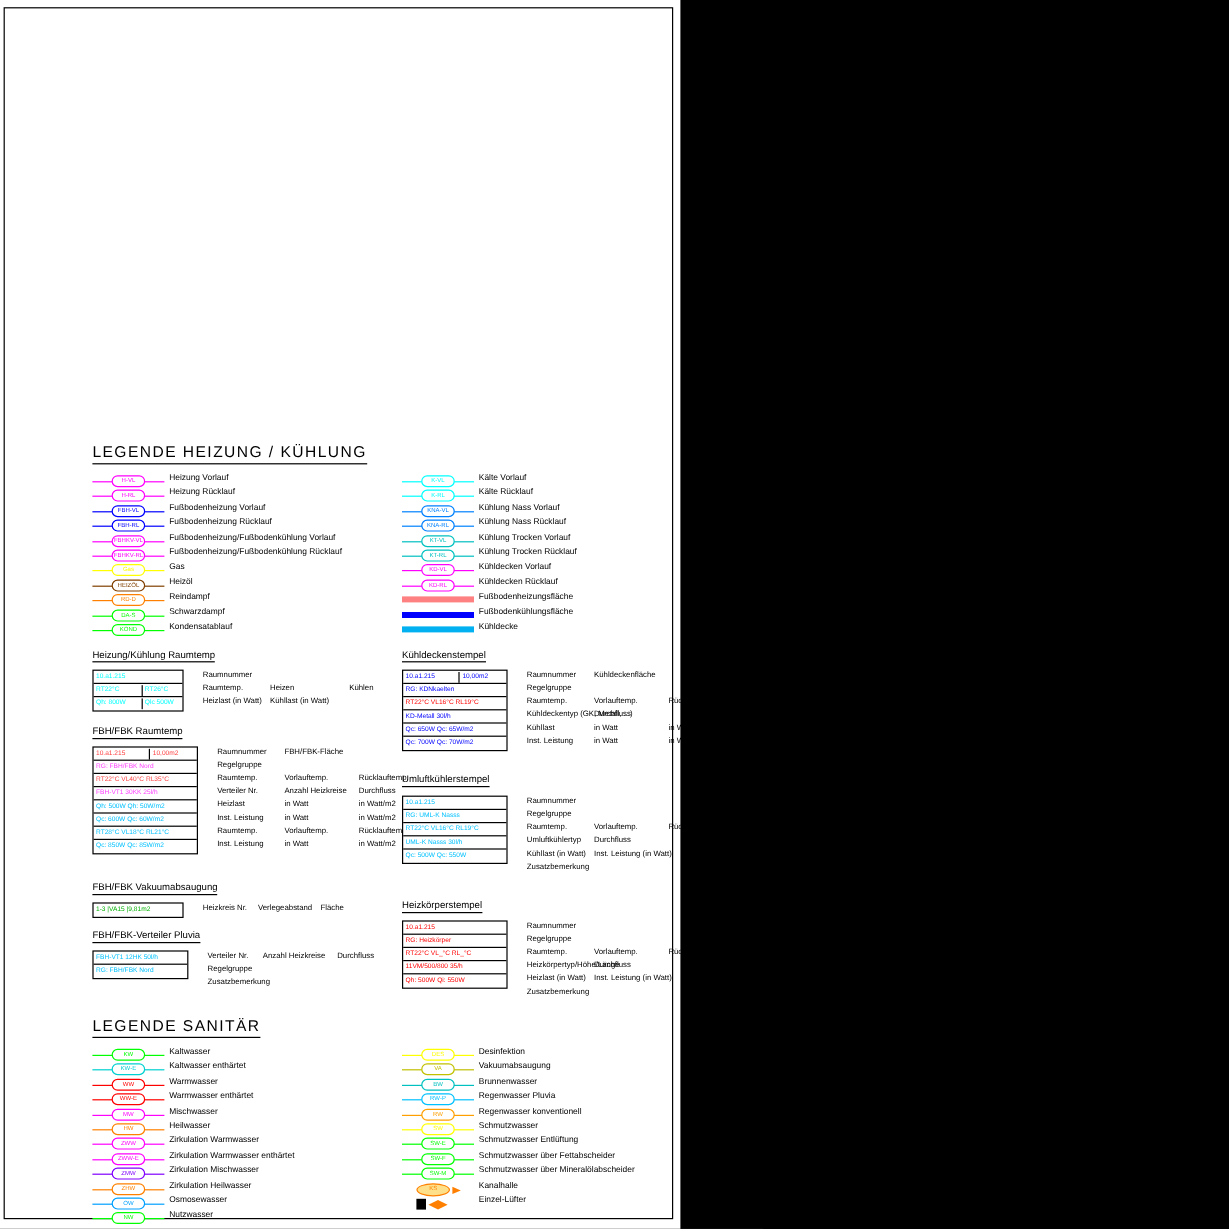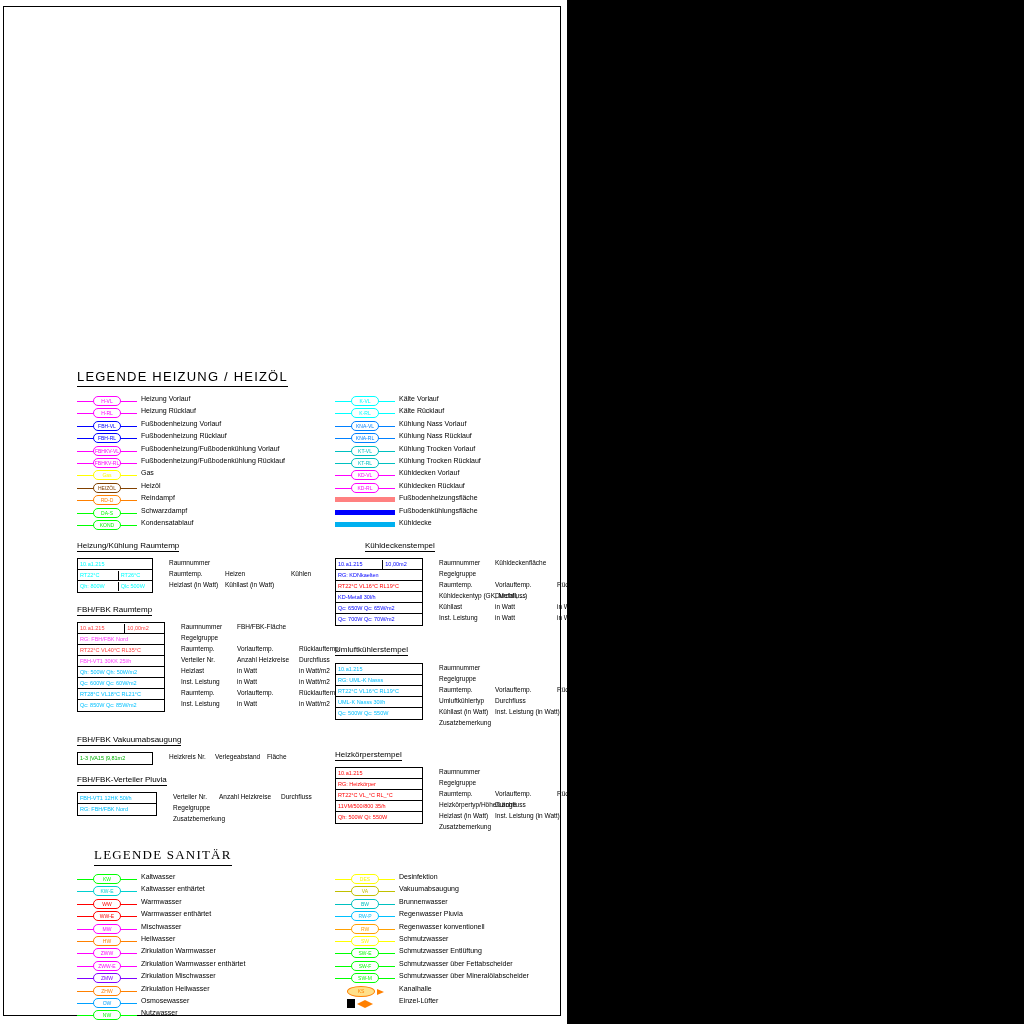"LEGENDE HEIZUNG / HEIZÖL" div.legend-title { text: HEIZÖL -> KÜHLUNG }
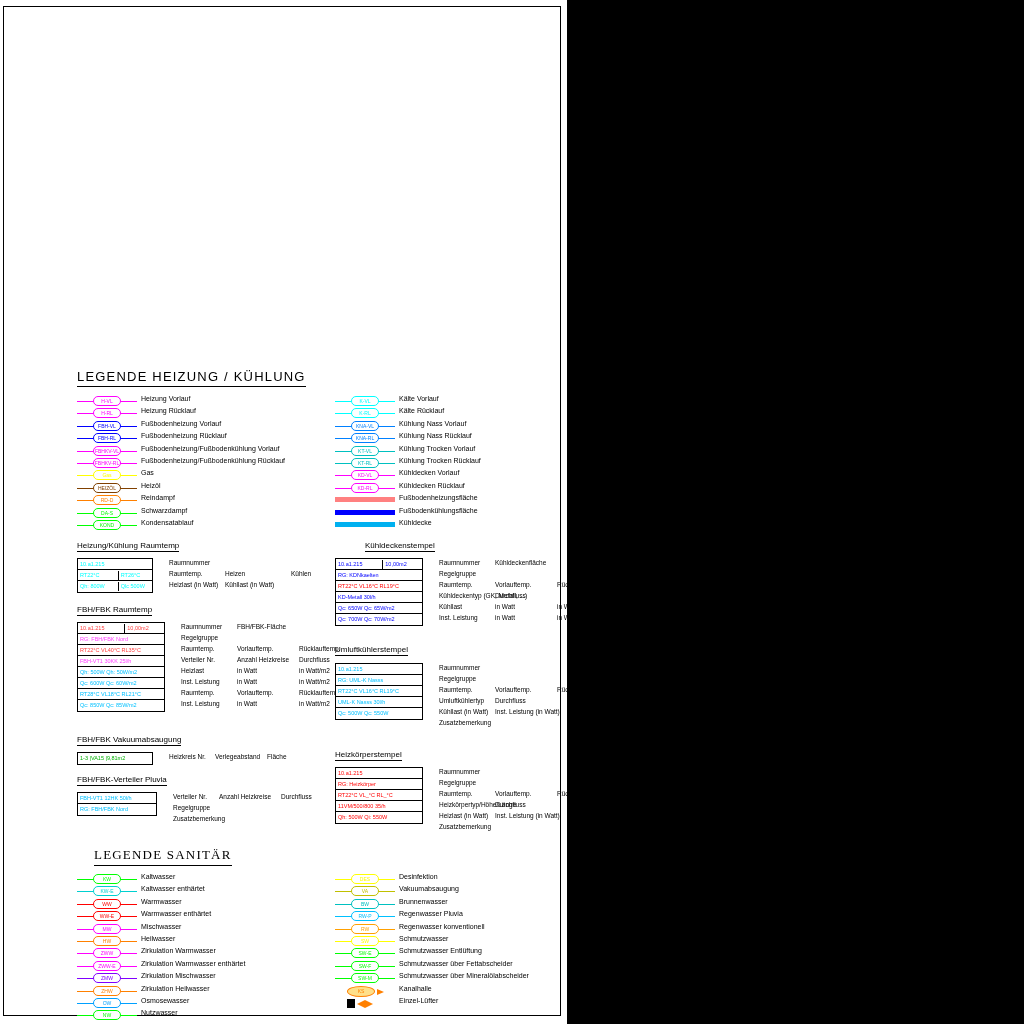"Kühldeckenstempel" div.sec-title { margin-left: 30px -> none }
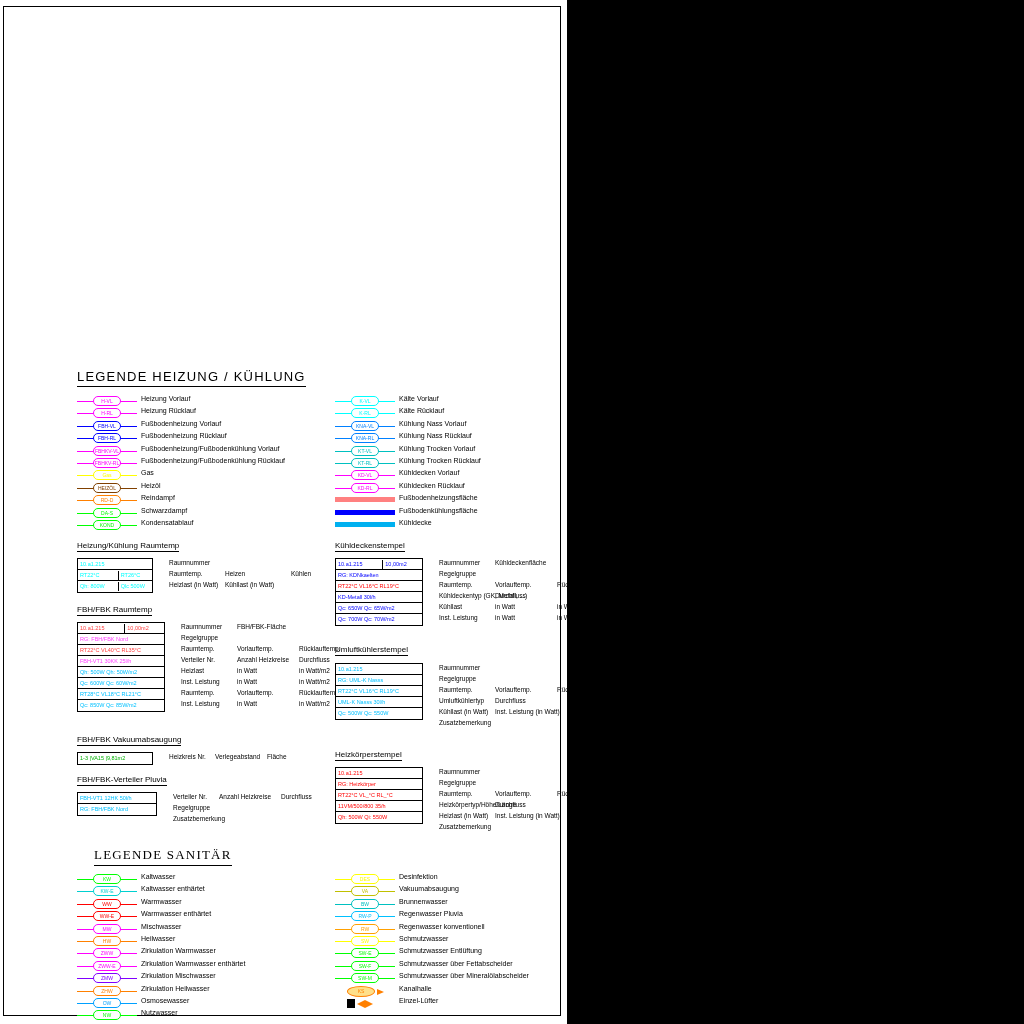"LEGENDE SANITÄR" div.legend-title { font-family: Liberation Serif, serif -> none; left: 94px -> 77px }
